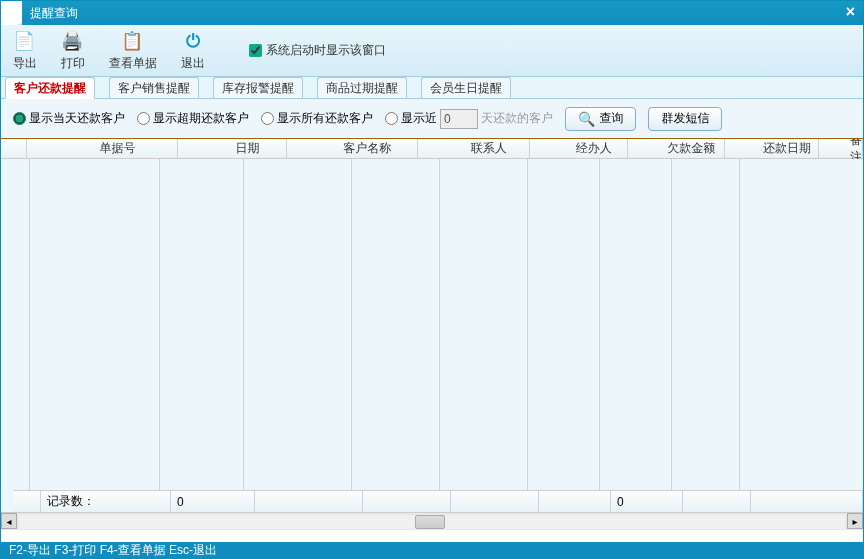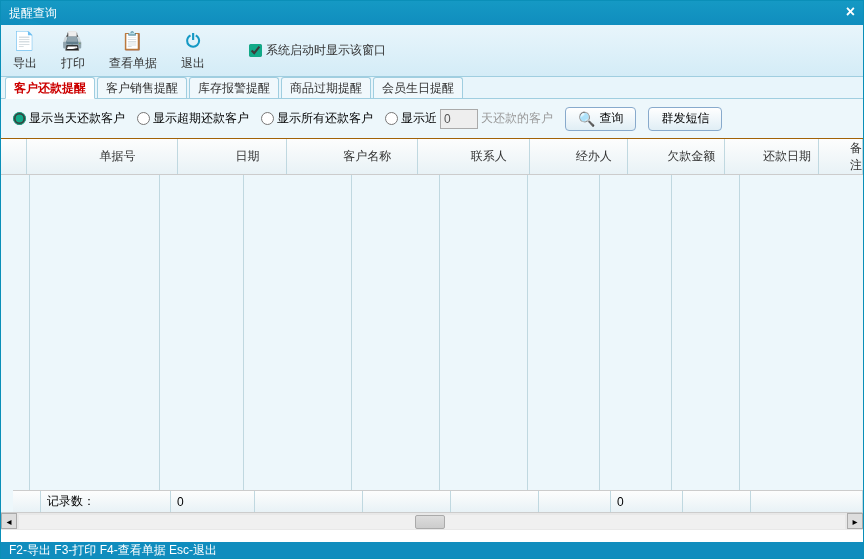"提醒查询" .title-bar { margin-left: none -> 21px }
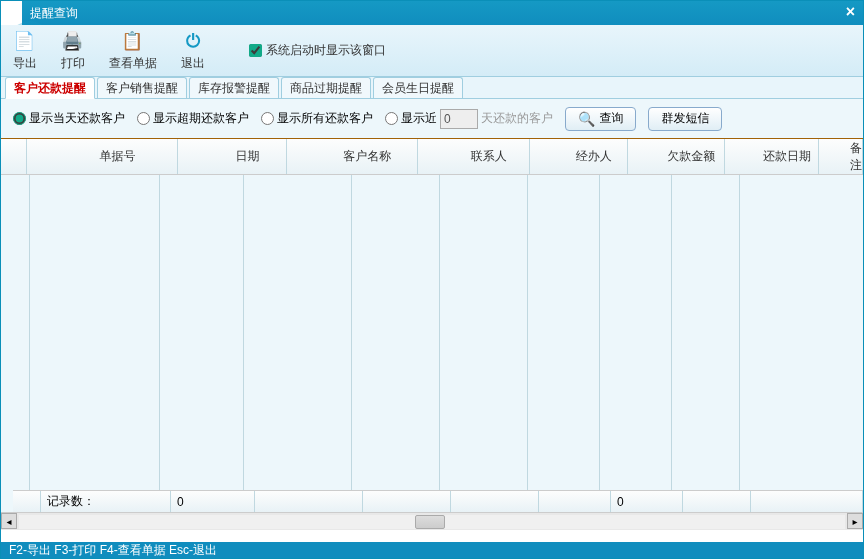"客户还款提醒" .tab { margin-right: 2px -> 14px }
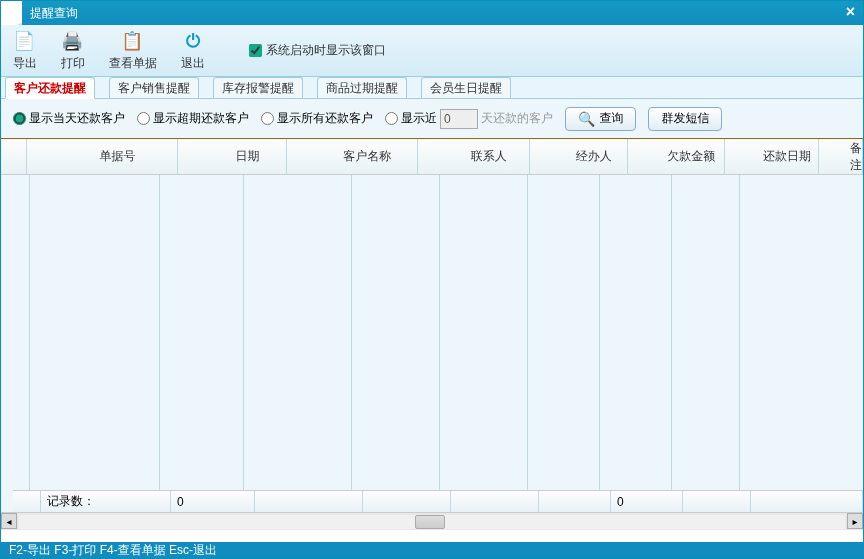"单据号" .table-header { height: 36px -> 20px }
